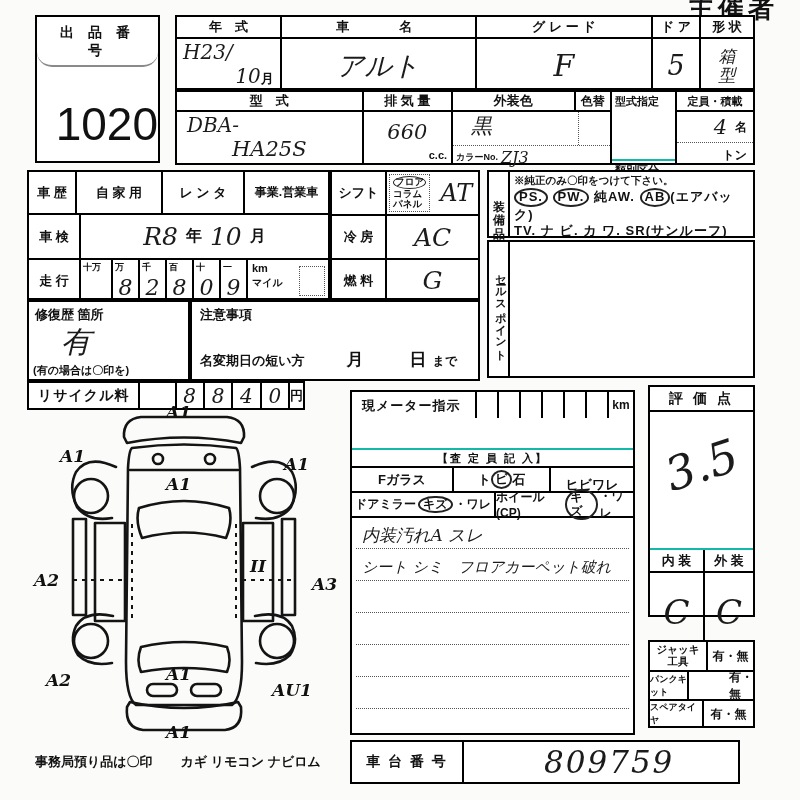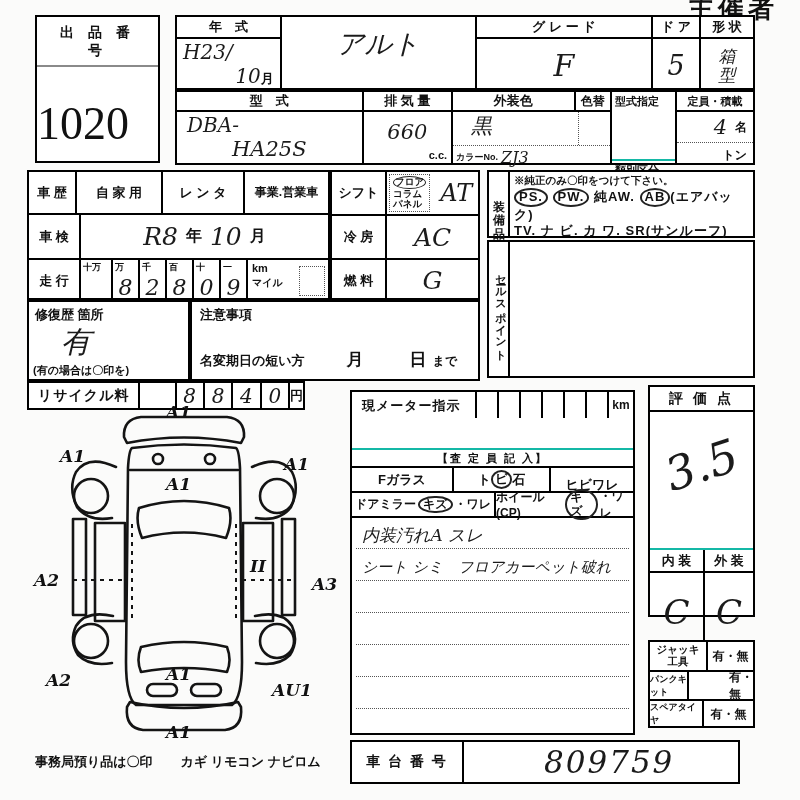"出 品 番 号" div.hdr { border-radius: none -> 15px }
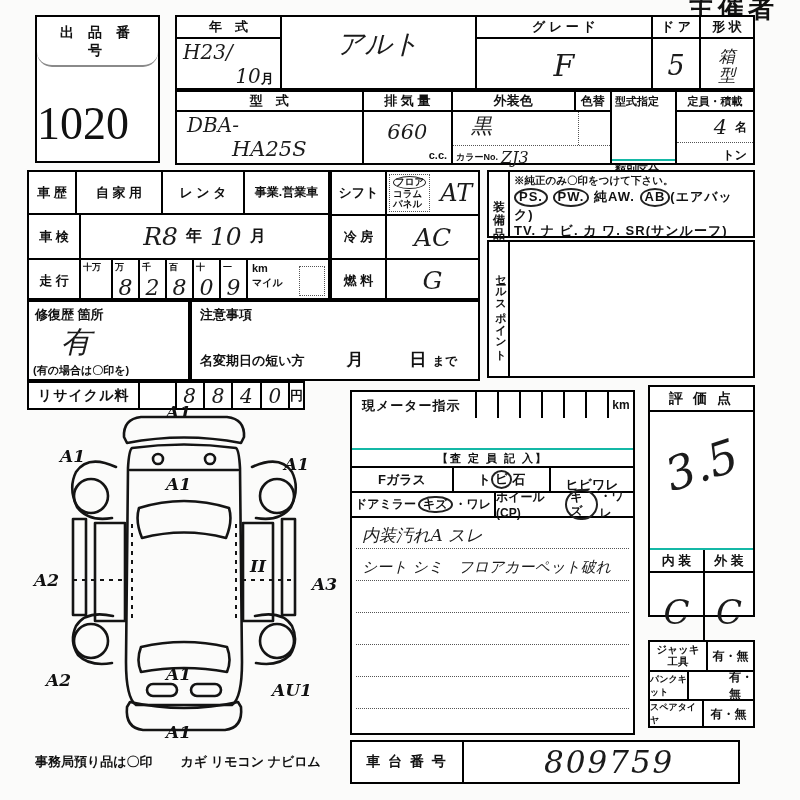"車 名" div.hdr { html: none -> <div>車 名</div> }
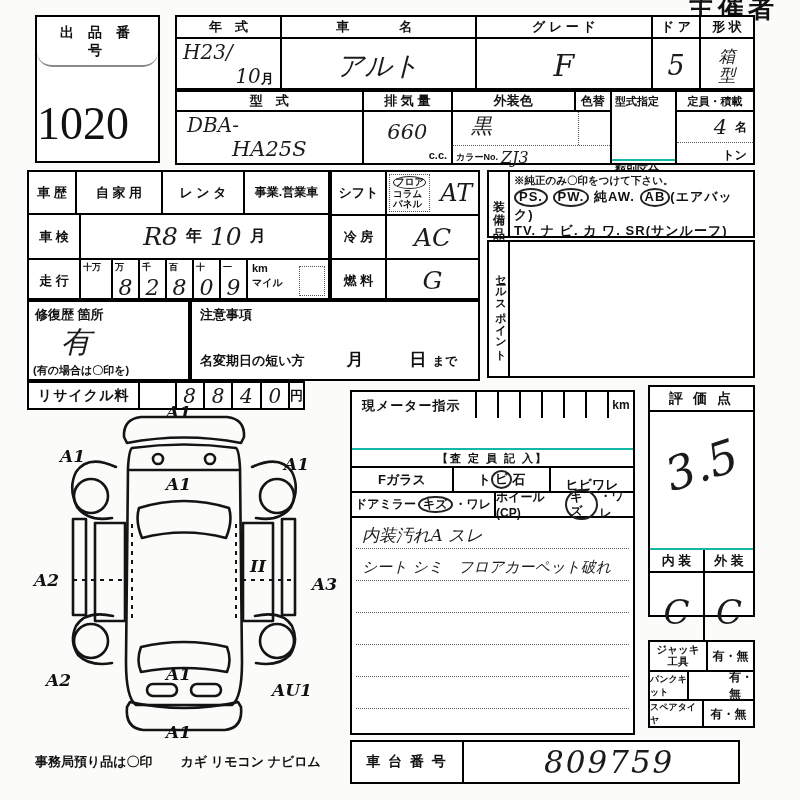"1020" div { font-family: Liberation Serif, serif -> none; text-align: left -> right }
